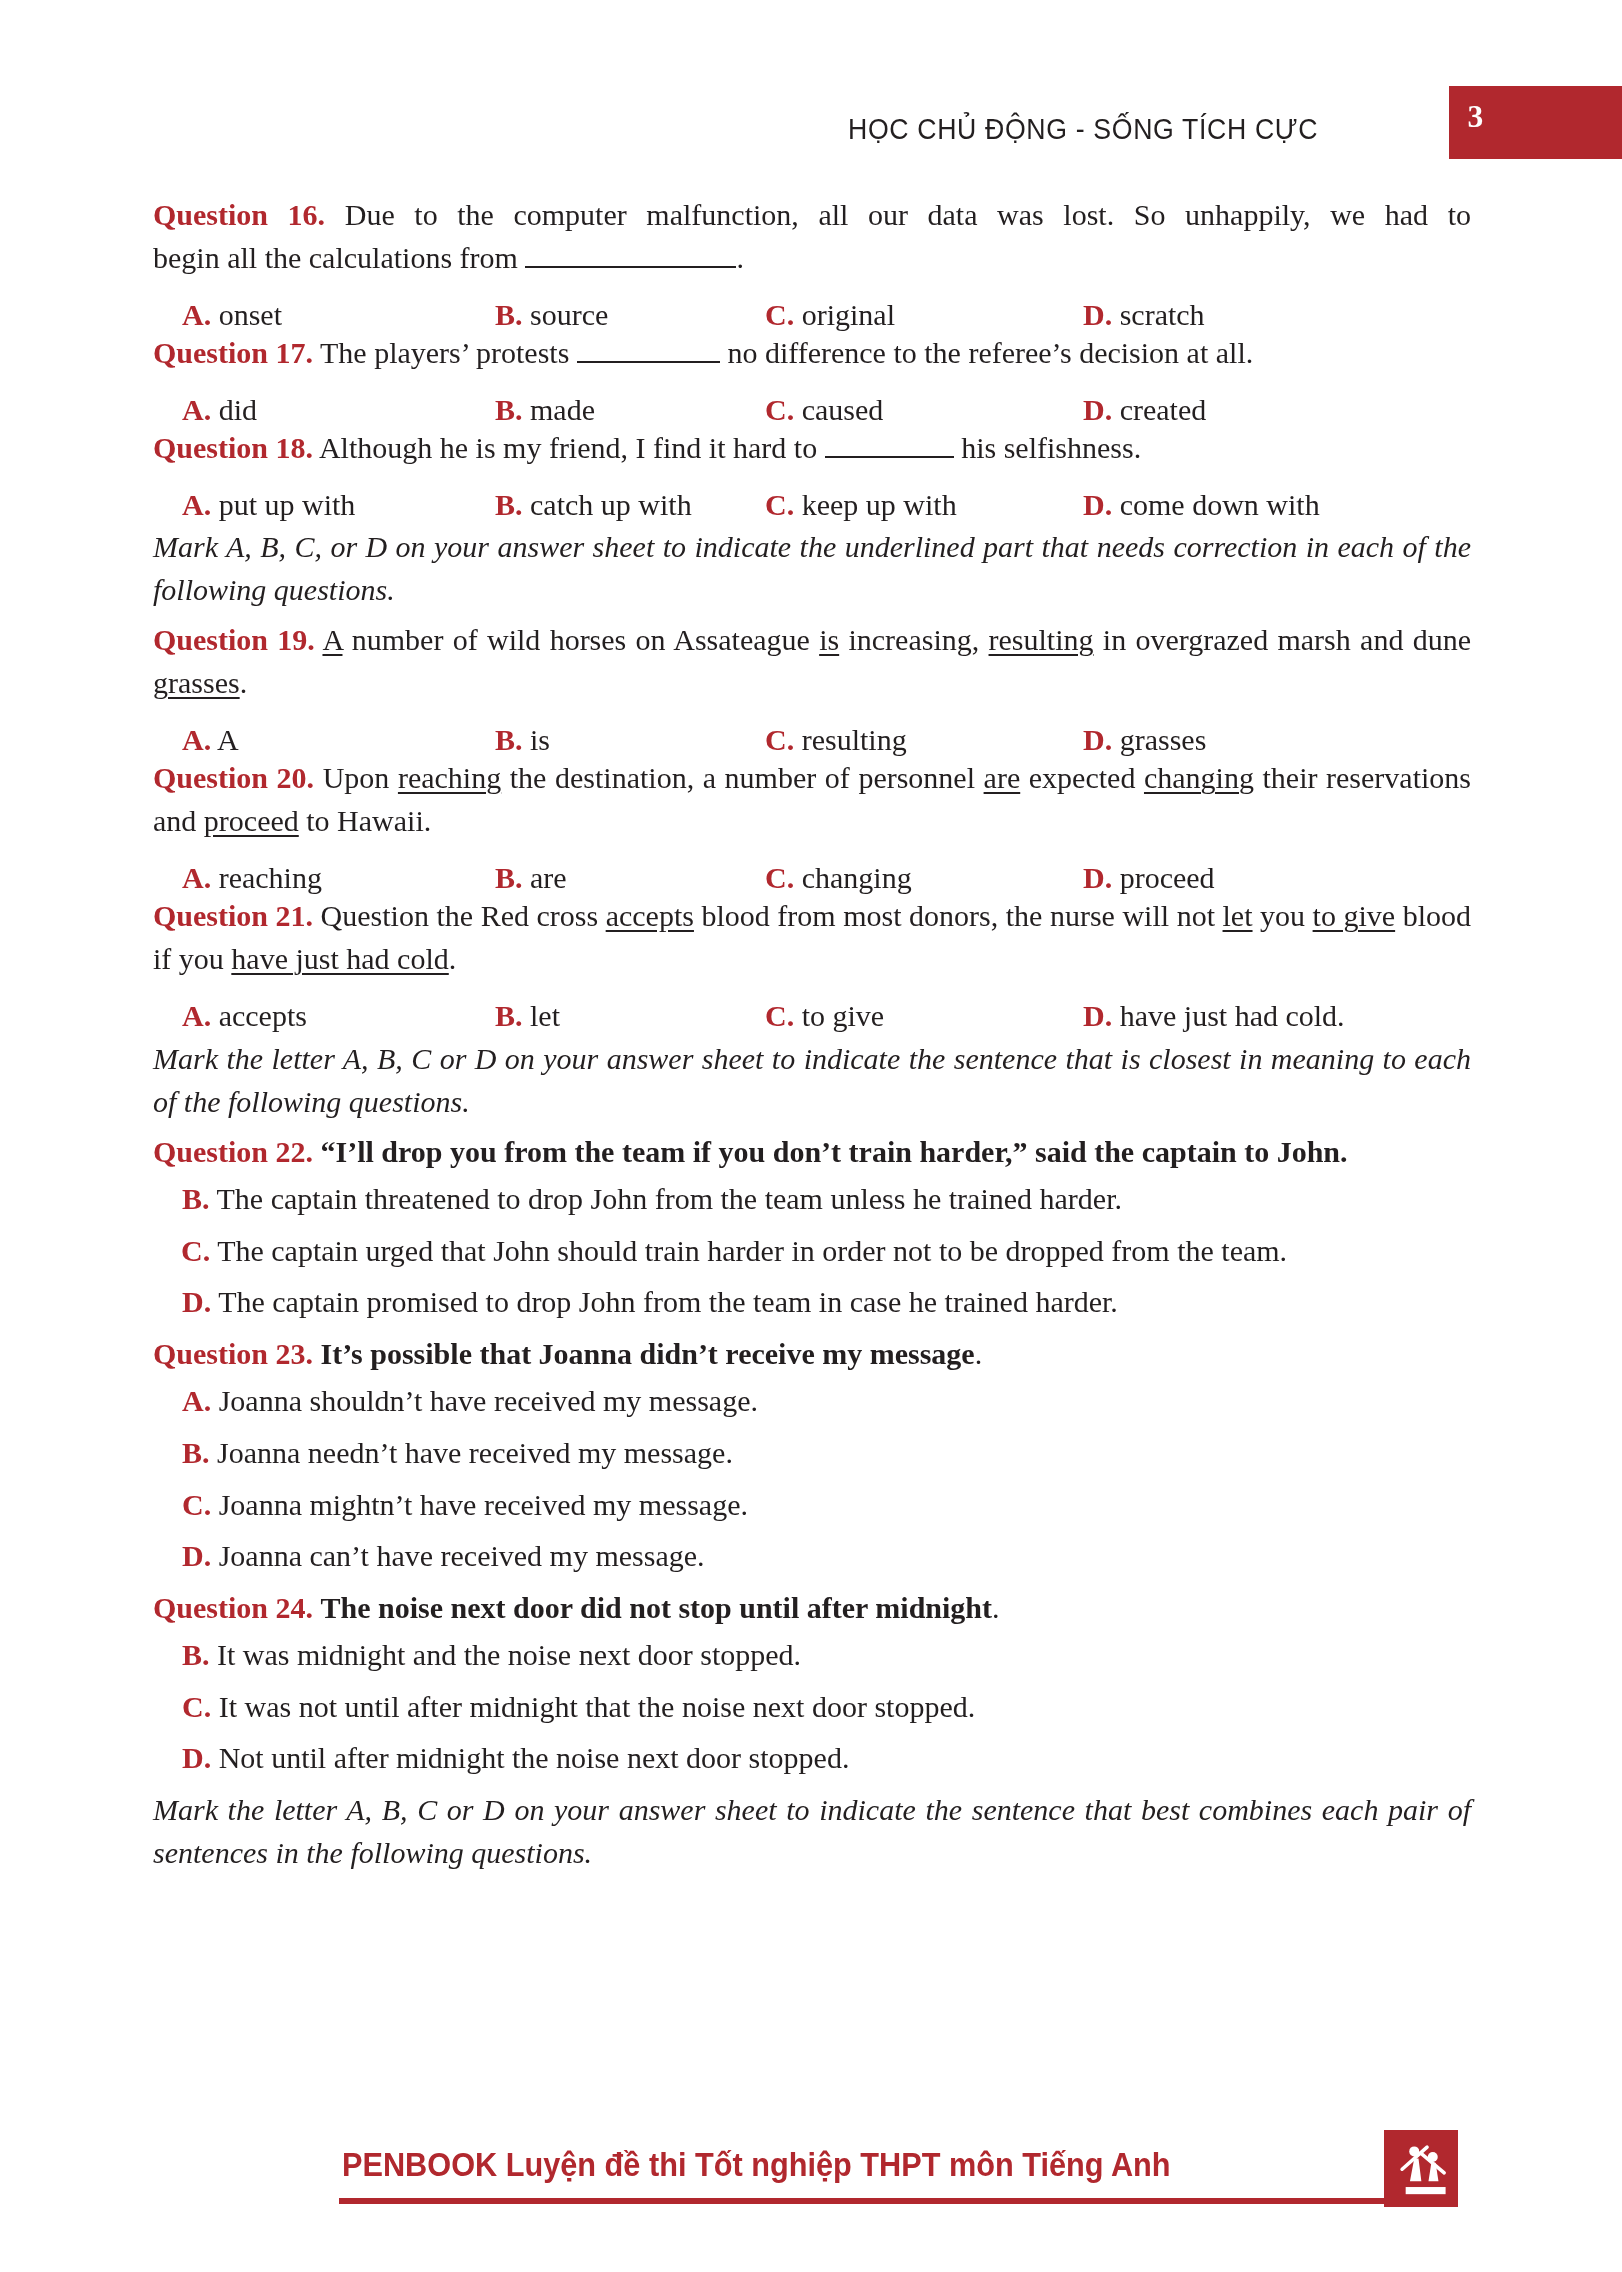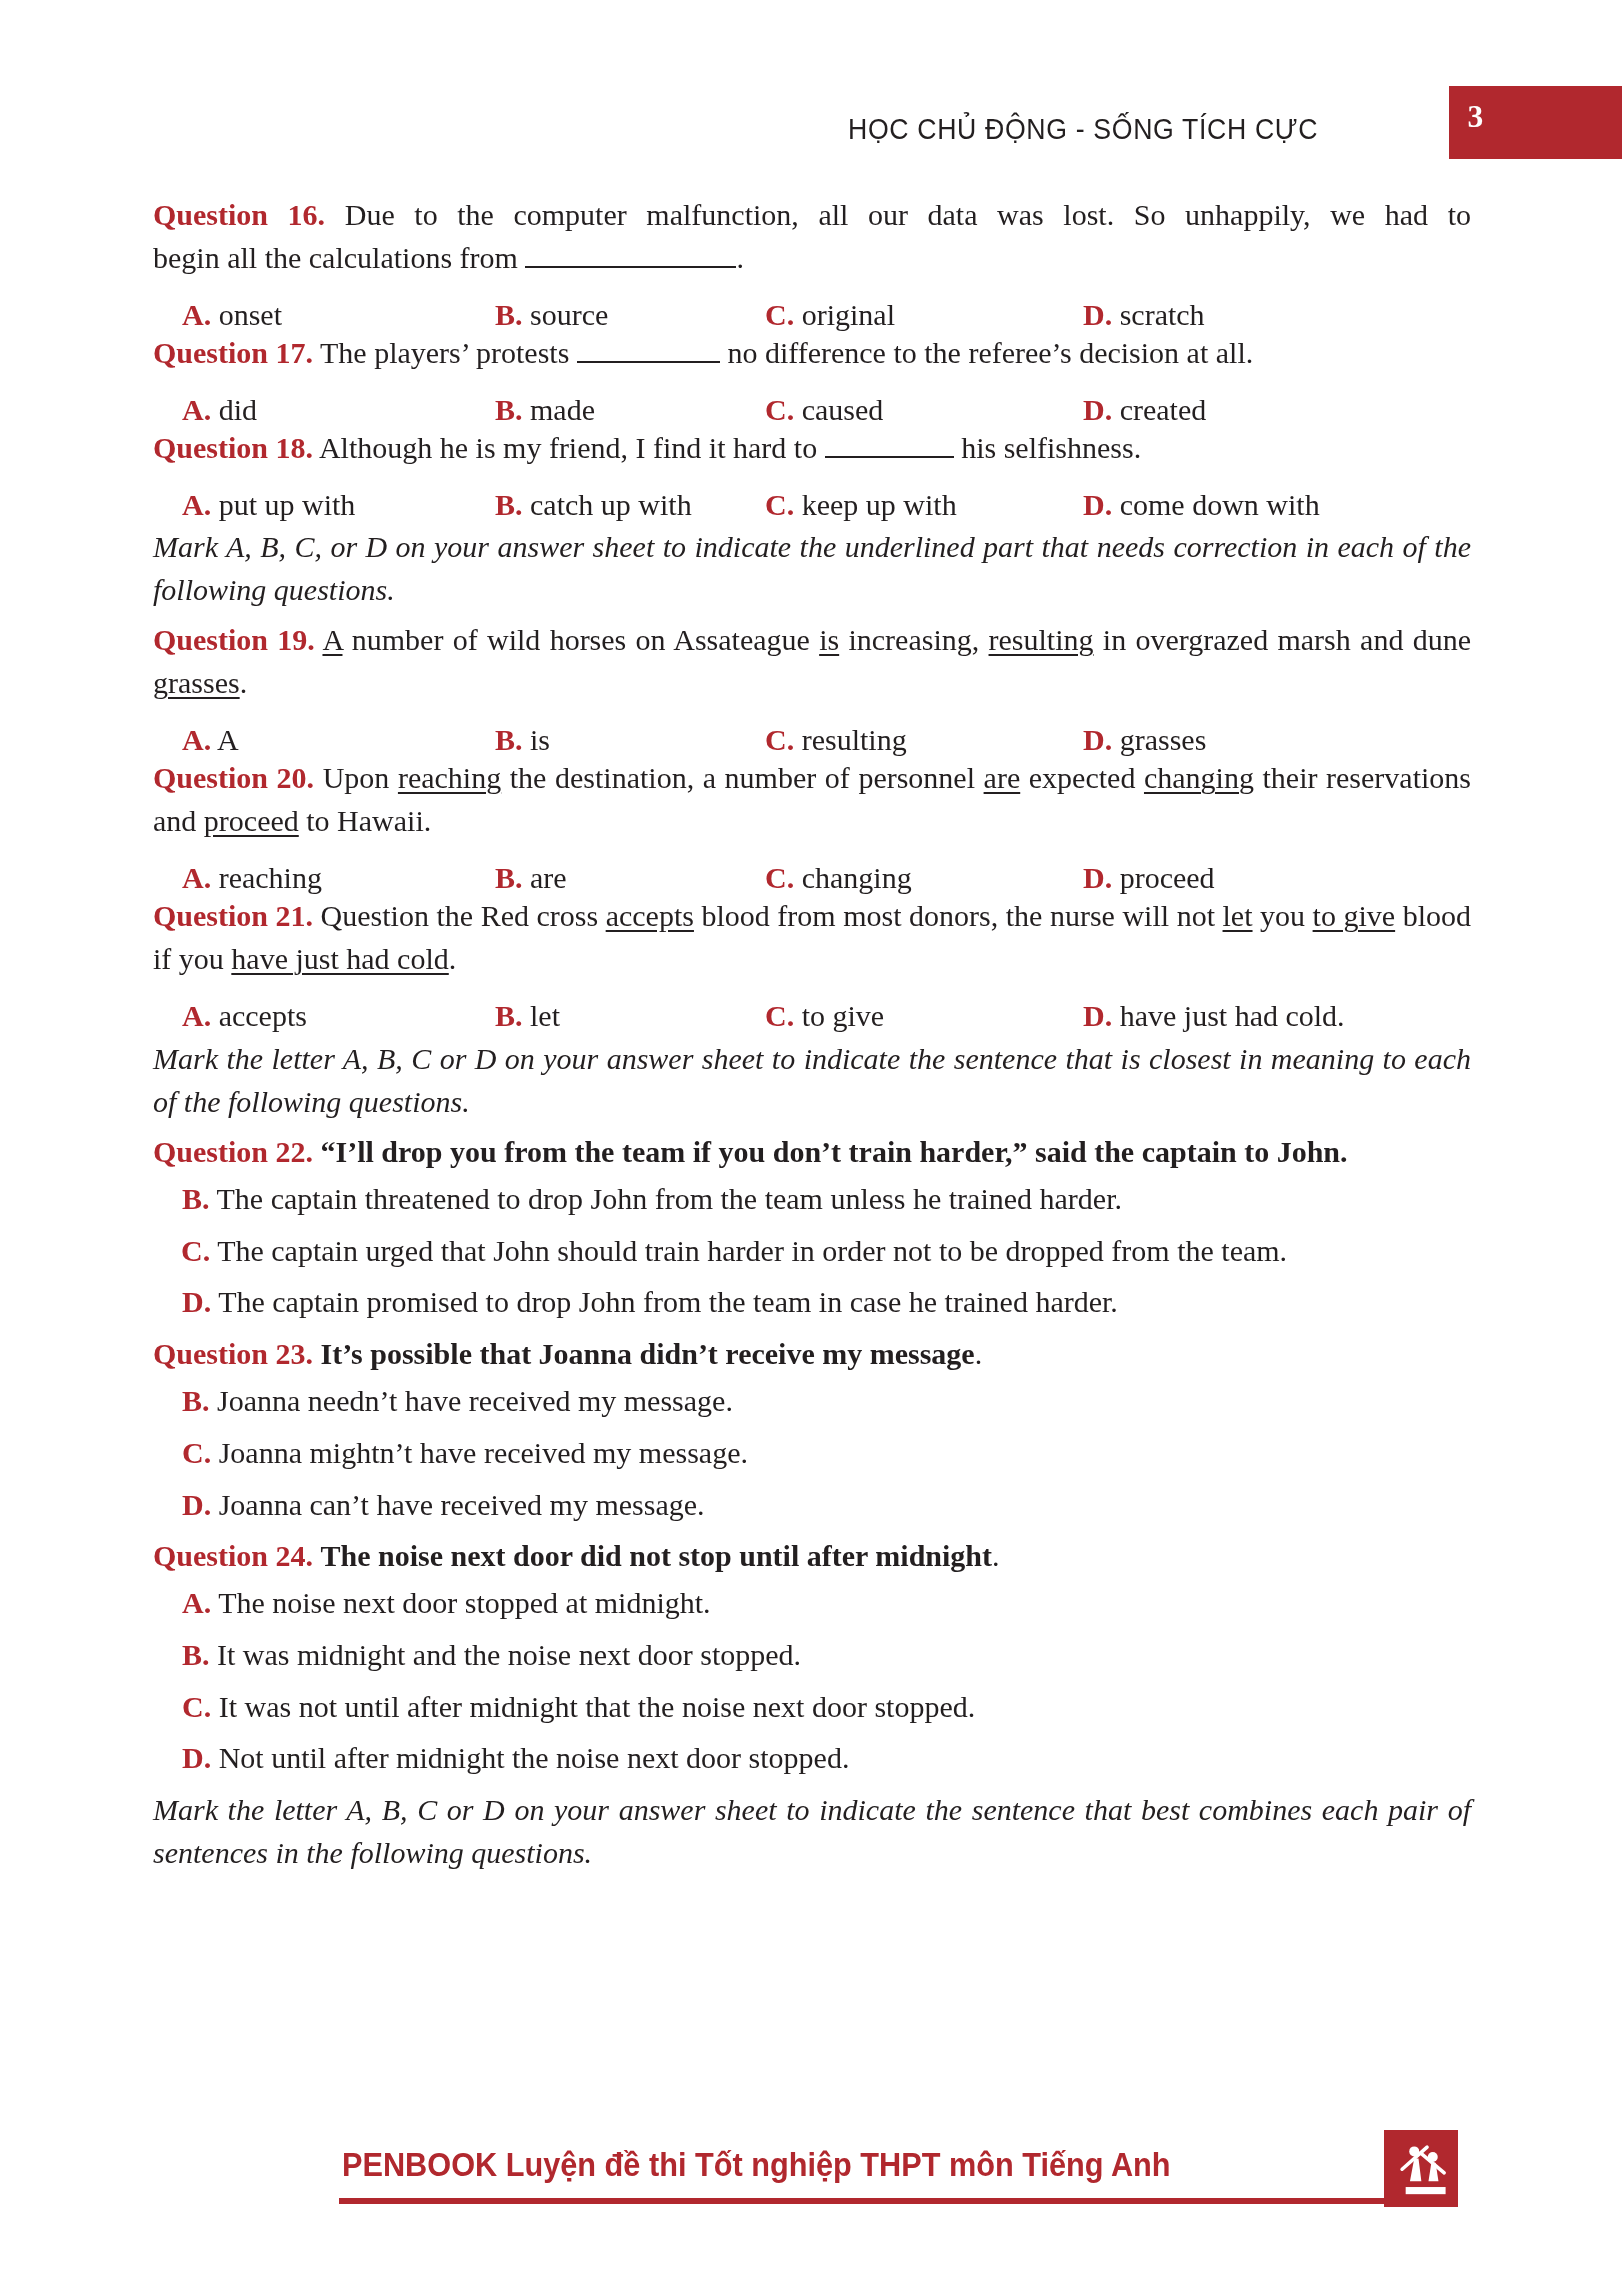"A. Joanna shouldn’t have received" div.opt { html: none -> <div><span>A.</span> <span>Joanna shouldn’t have received my message.</span></div> }
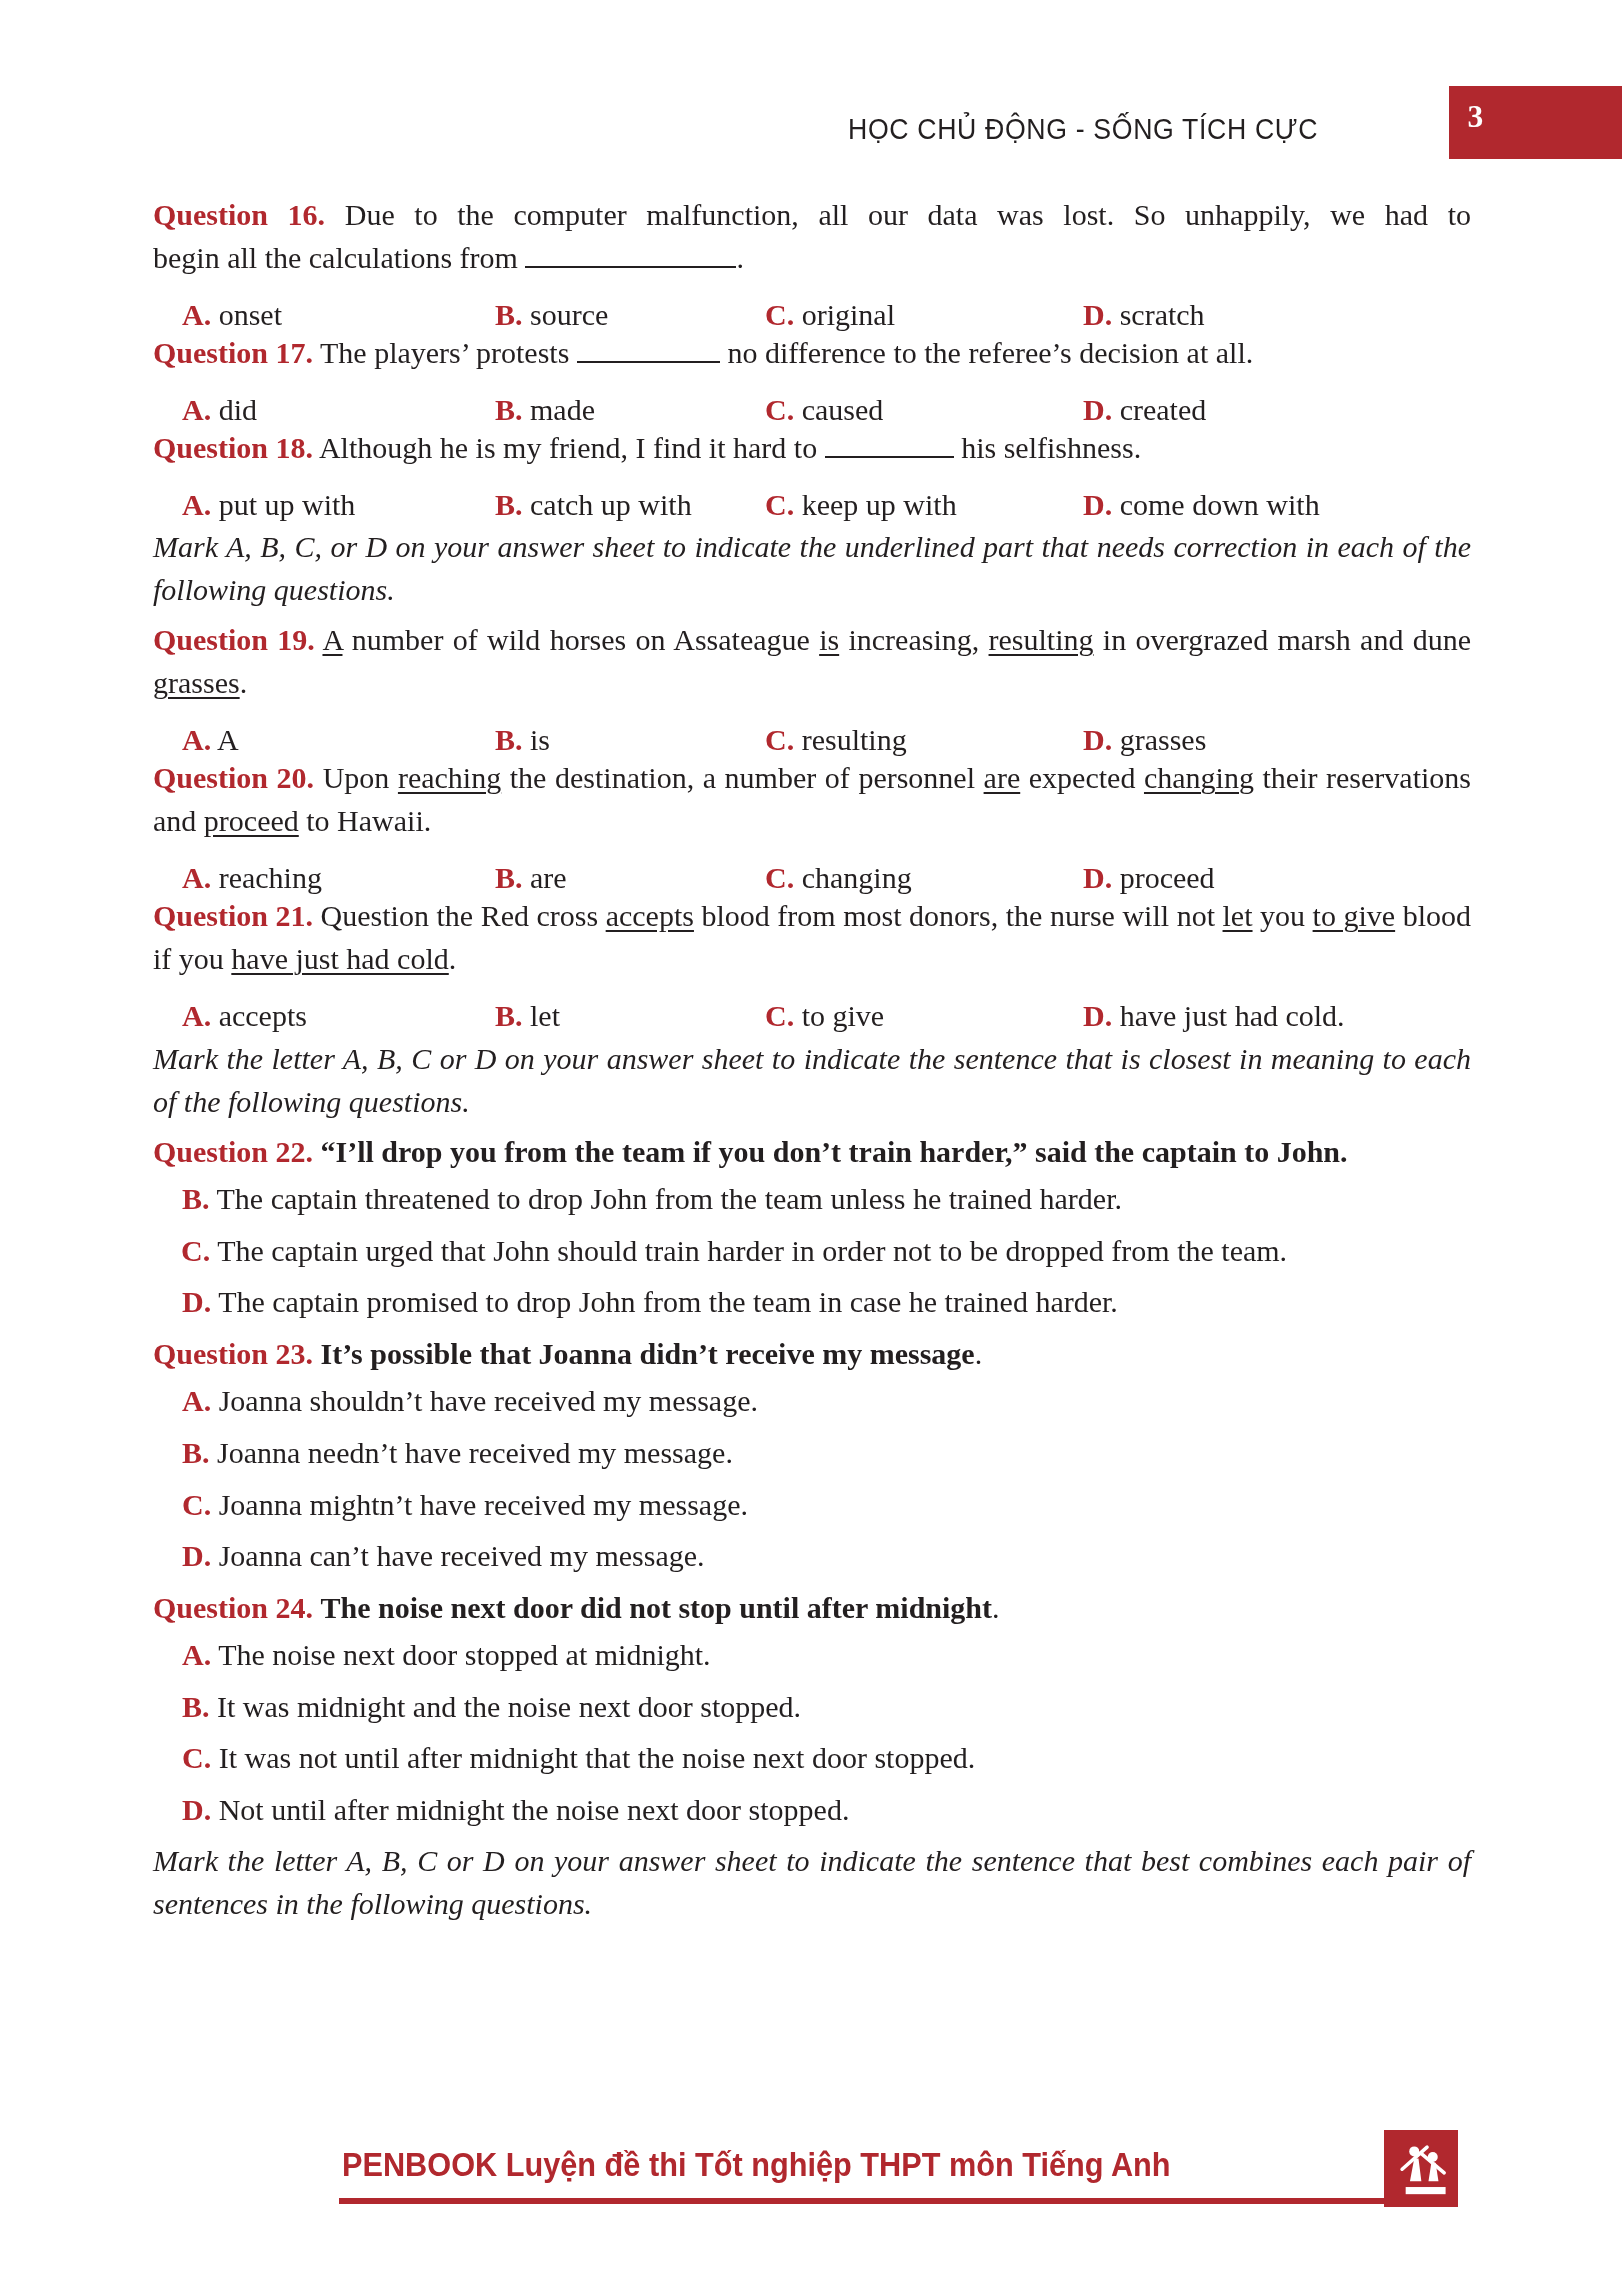"A. The noise next door" div.opt { html: <div><span>A.</span> <span>The noise next door stopped at midnight.</span></div> -> none }
